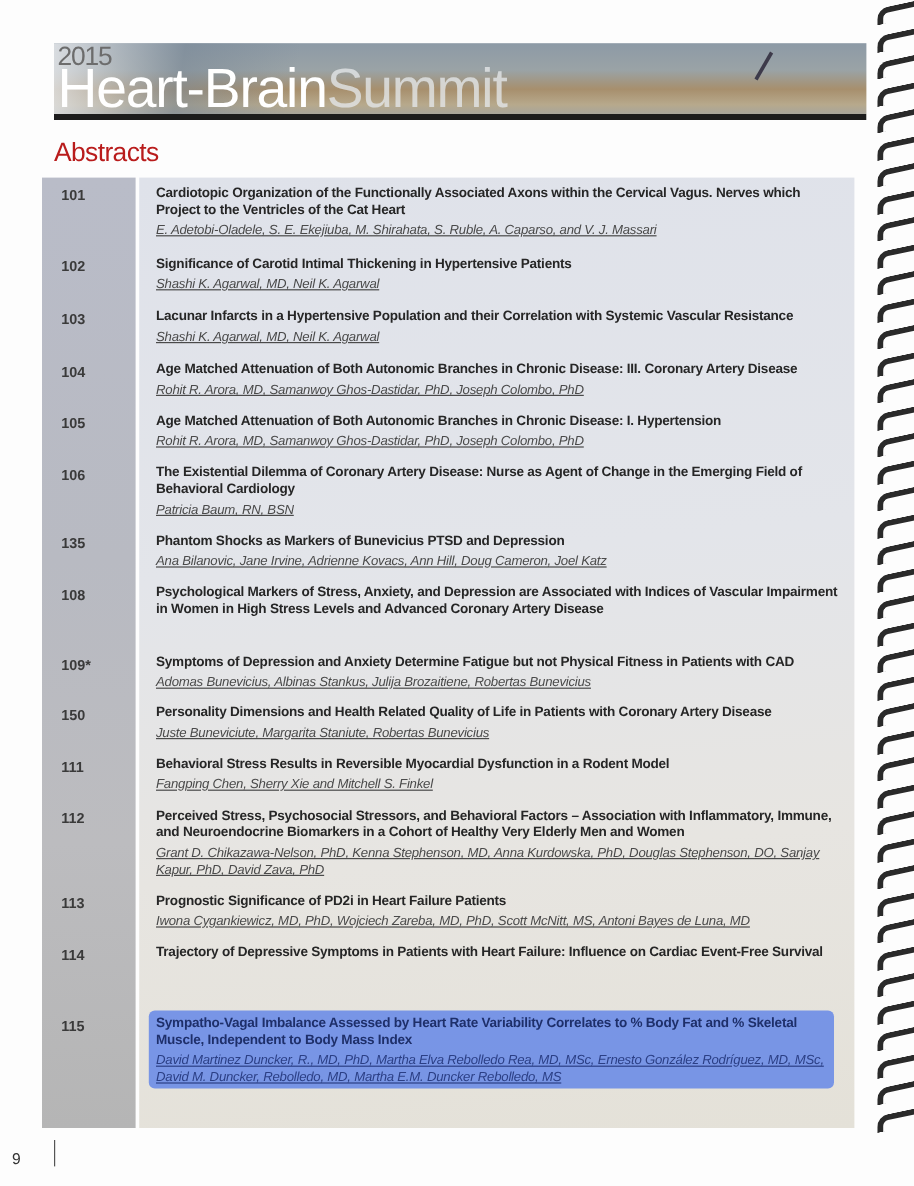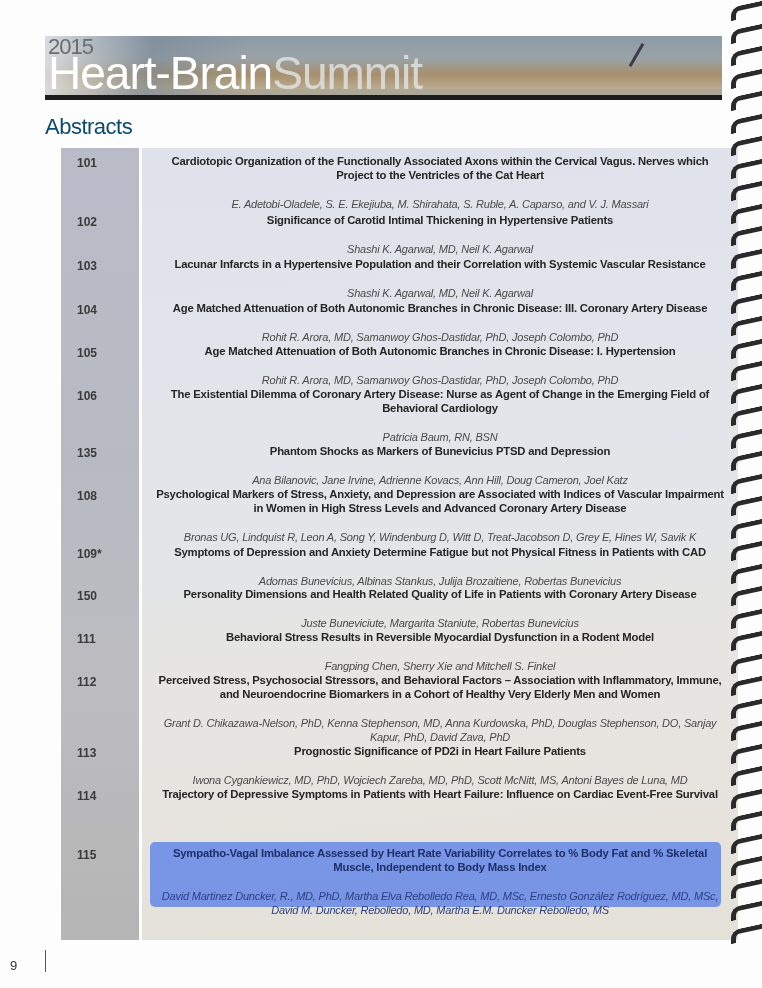"Abstracts" .section-heading { color: #0c4a6e -> #b91c1c }
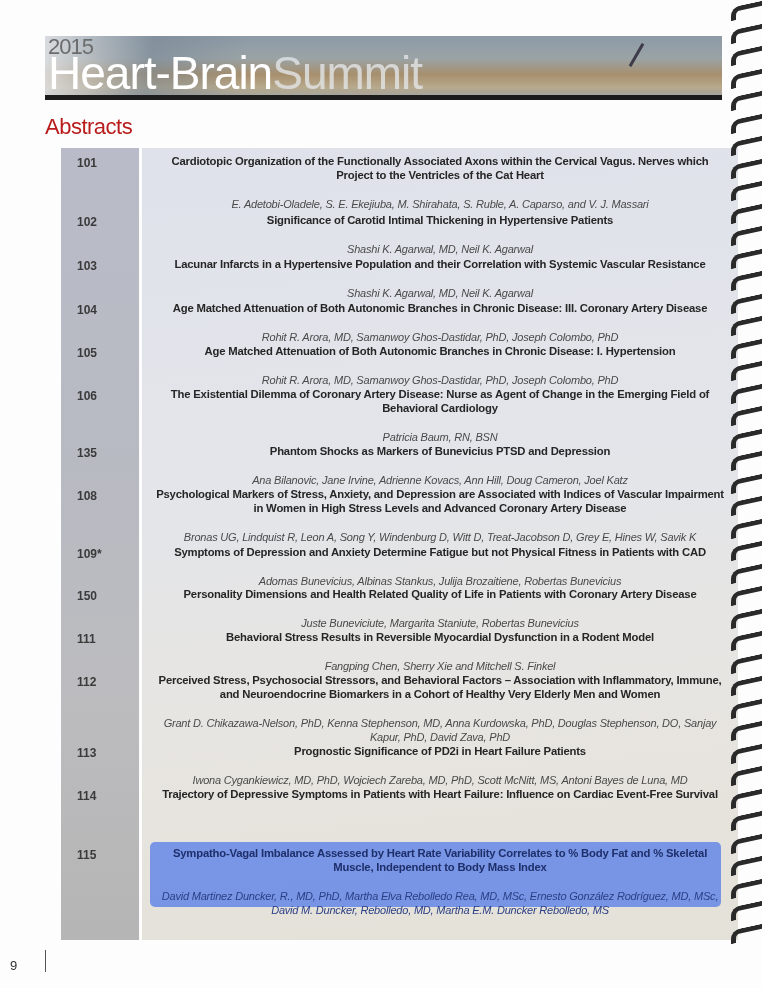"101" .table { left: 61px -> 35px; text-align: center -> none }
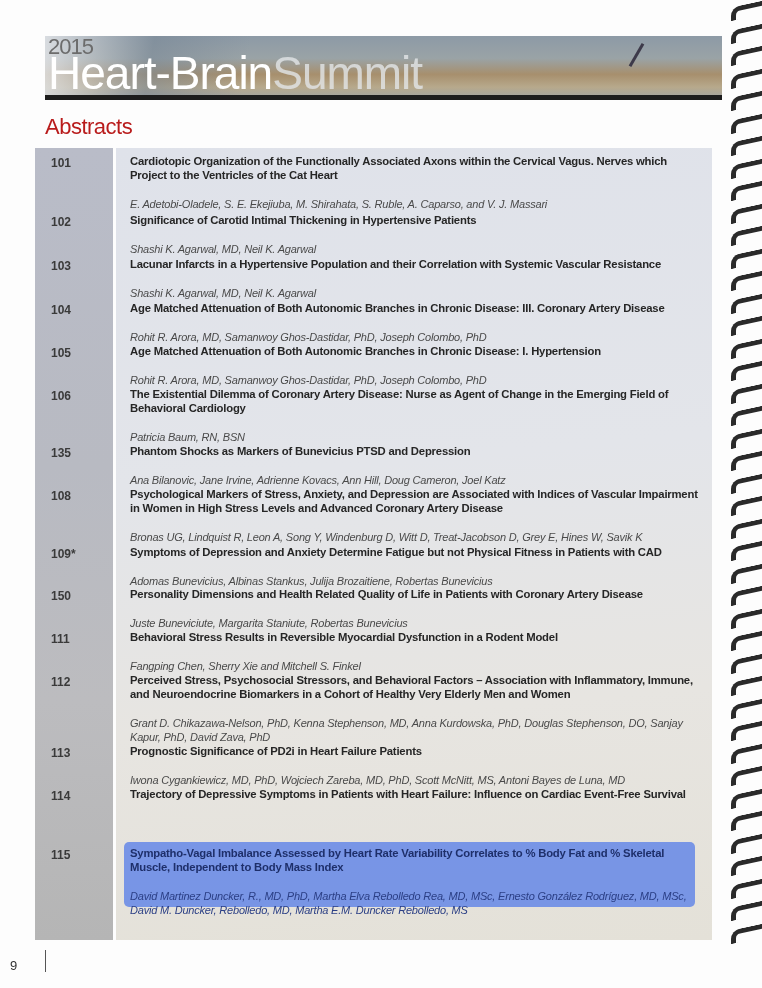"E. Adetobi-Oladele, S. E. Ekejiuba," .row-authors { margin-top: 15px -> 3px; text-decoration: none -> underline }
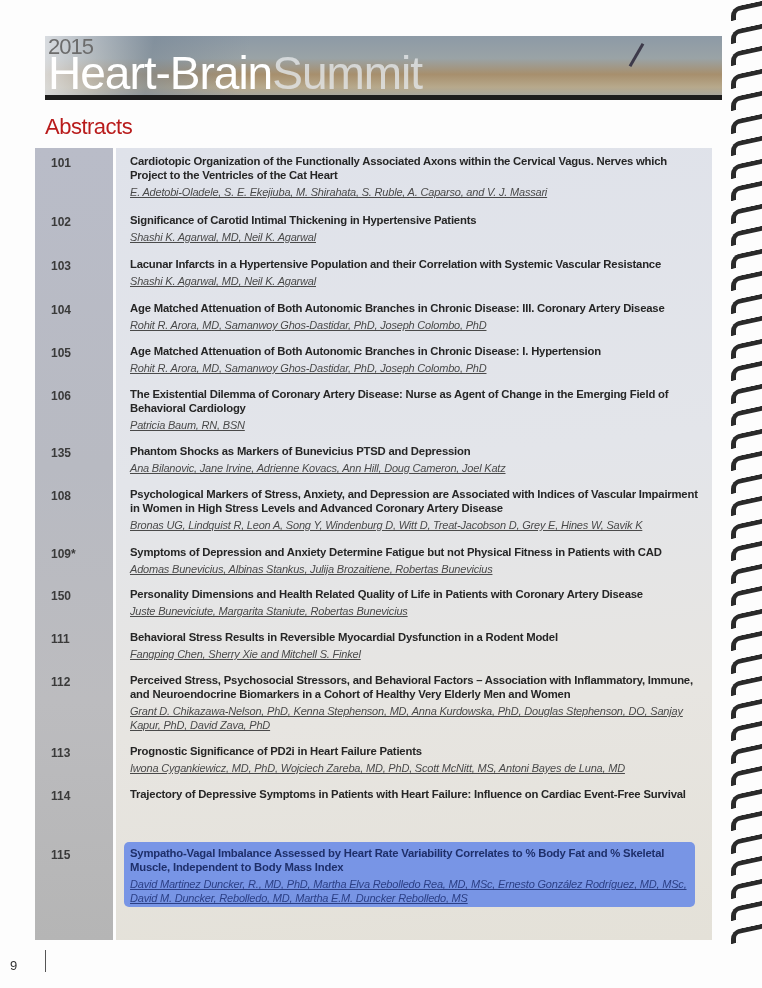"Bronas UG, Lindquist R, Leon" div.row-authors { html: <div>Bronas UG, Lindquist R, Leon A, Song Y, Windenburg D, Witt D, Treat-Jacobson D, Grey E, Hines W, Savik K</div> -> none }
